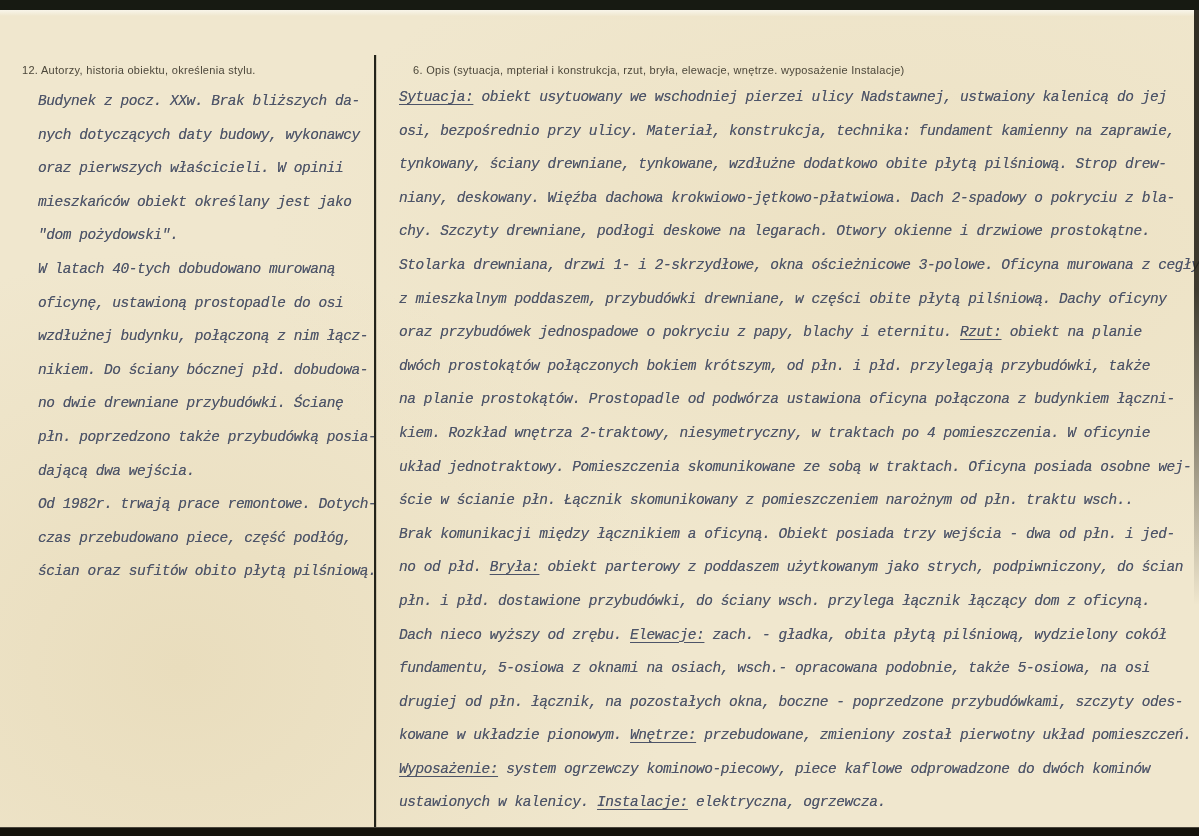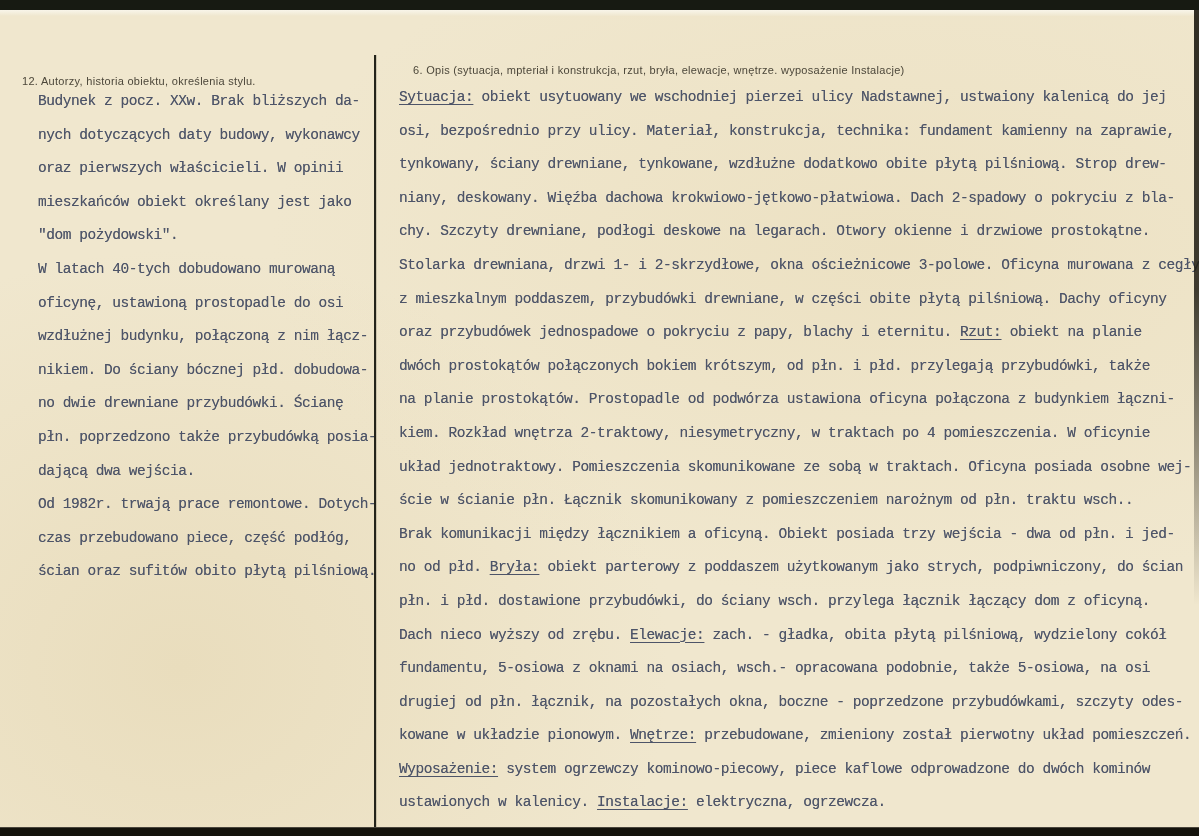"12. Autorzy, historia obiektu," #header-12 { top: 75px -> 64px }
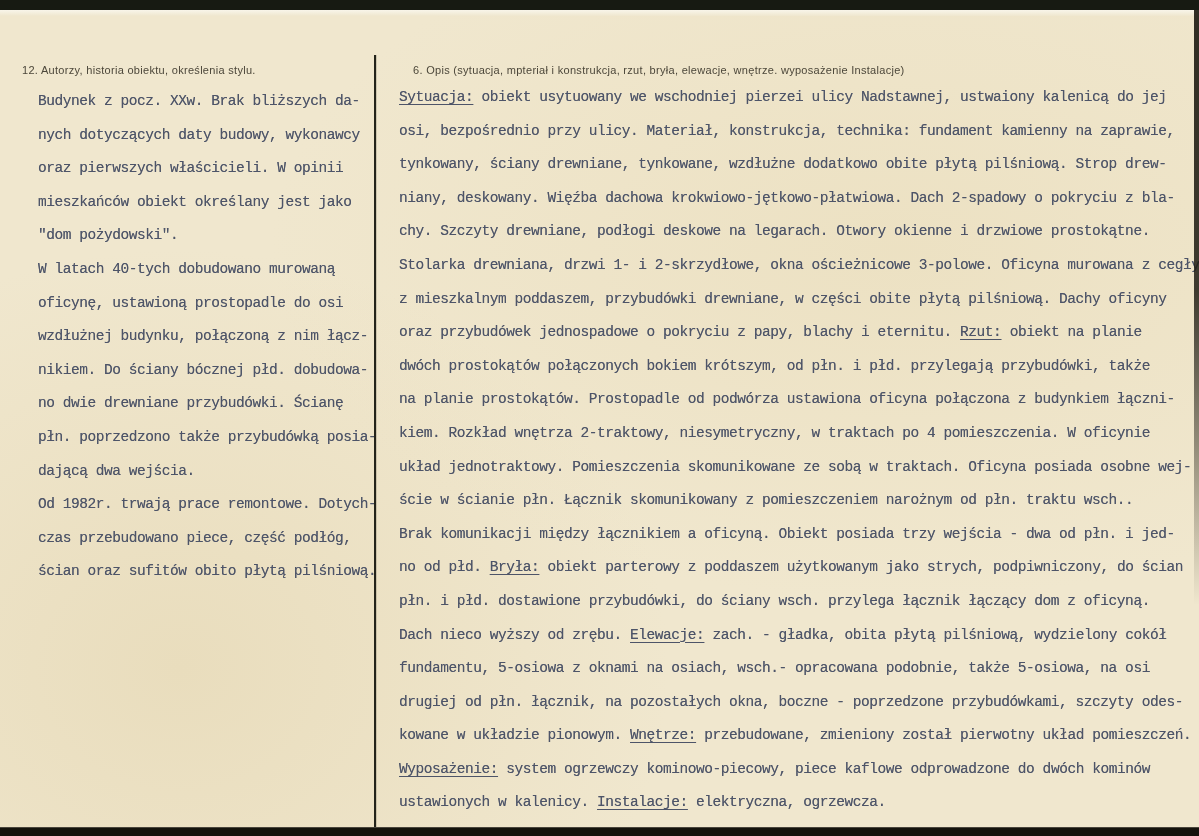"Budynek z pocz. XXw. Brak" .typed { font-style: none -> italic }
